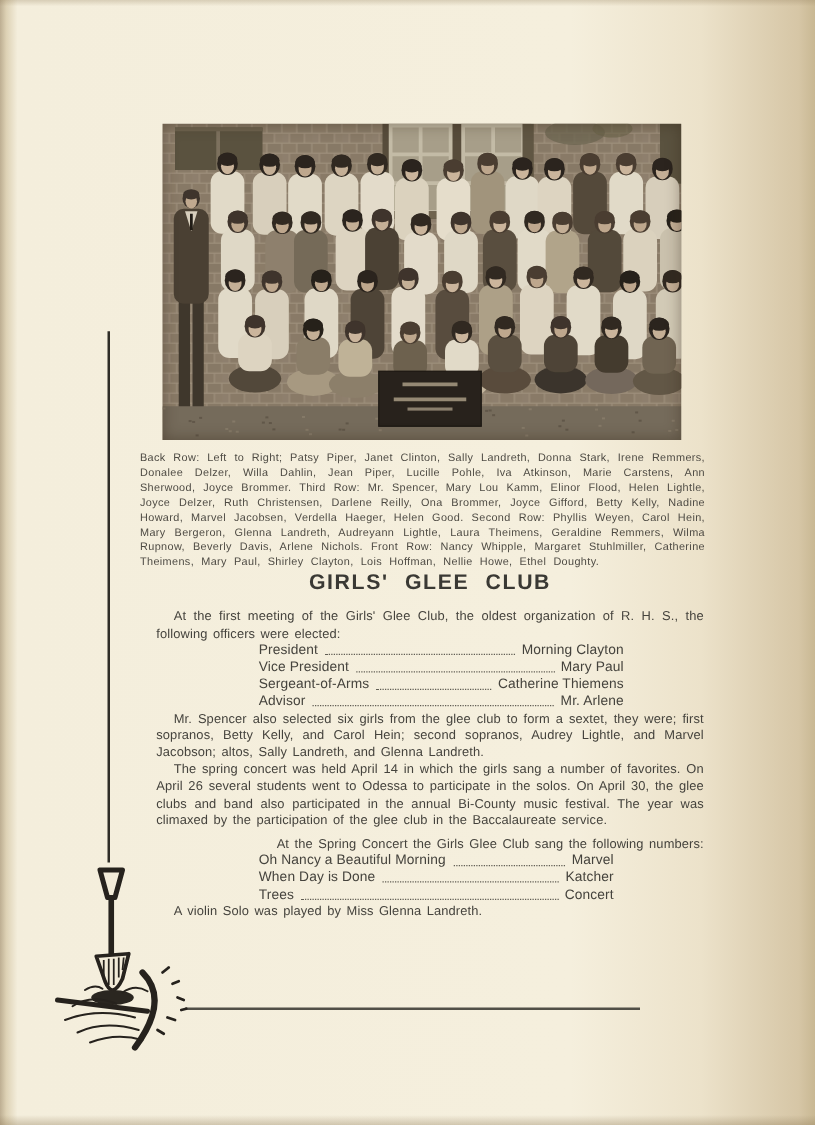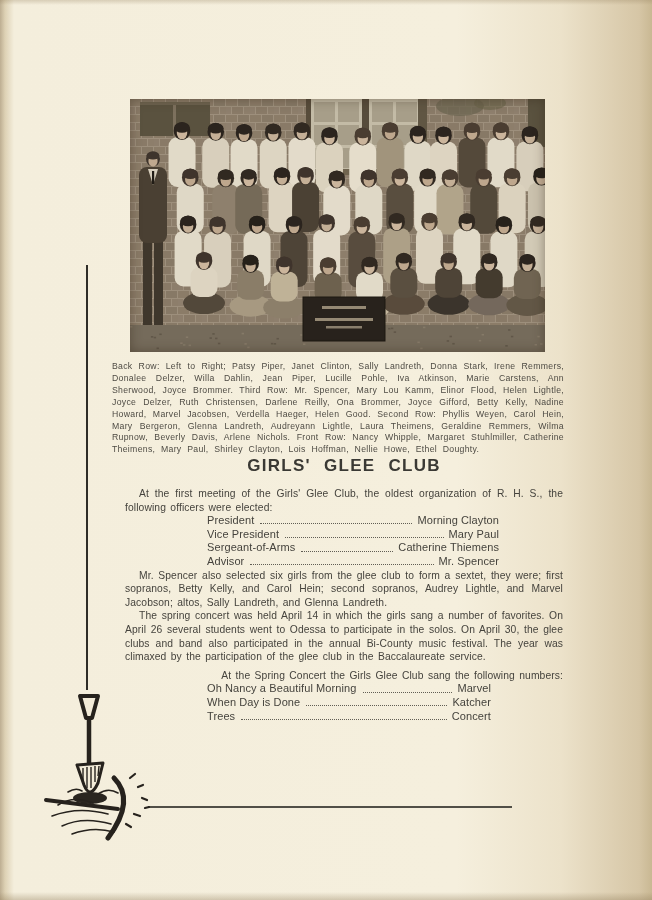"Mr. Spencer" span.val { text: Spencer -> Arlene }
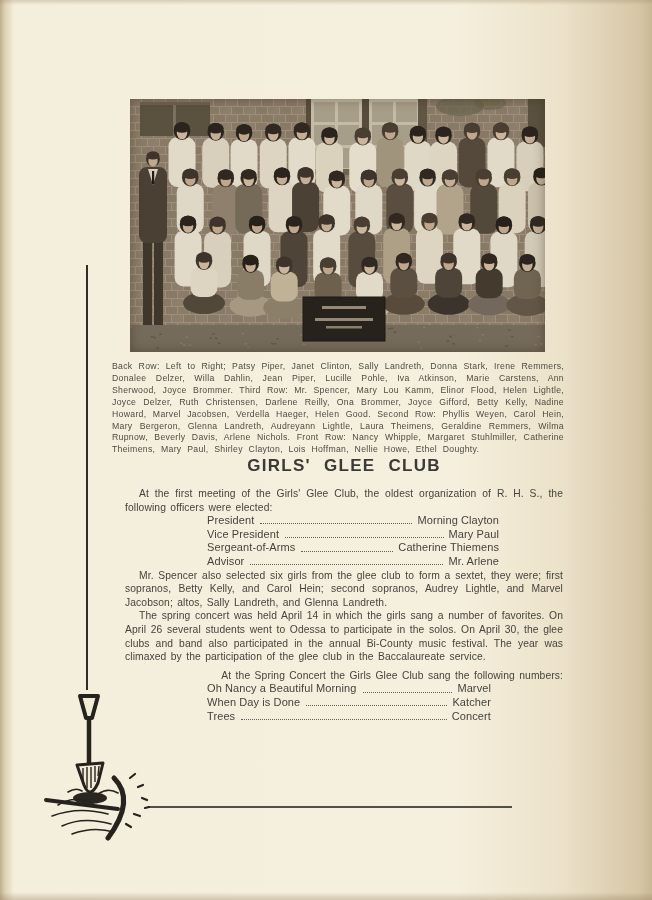"A violin Solo was played" p.violin { html: none -> <p>A violin Solo was played by Miss Glenna Landreth.</p> }
